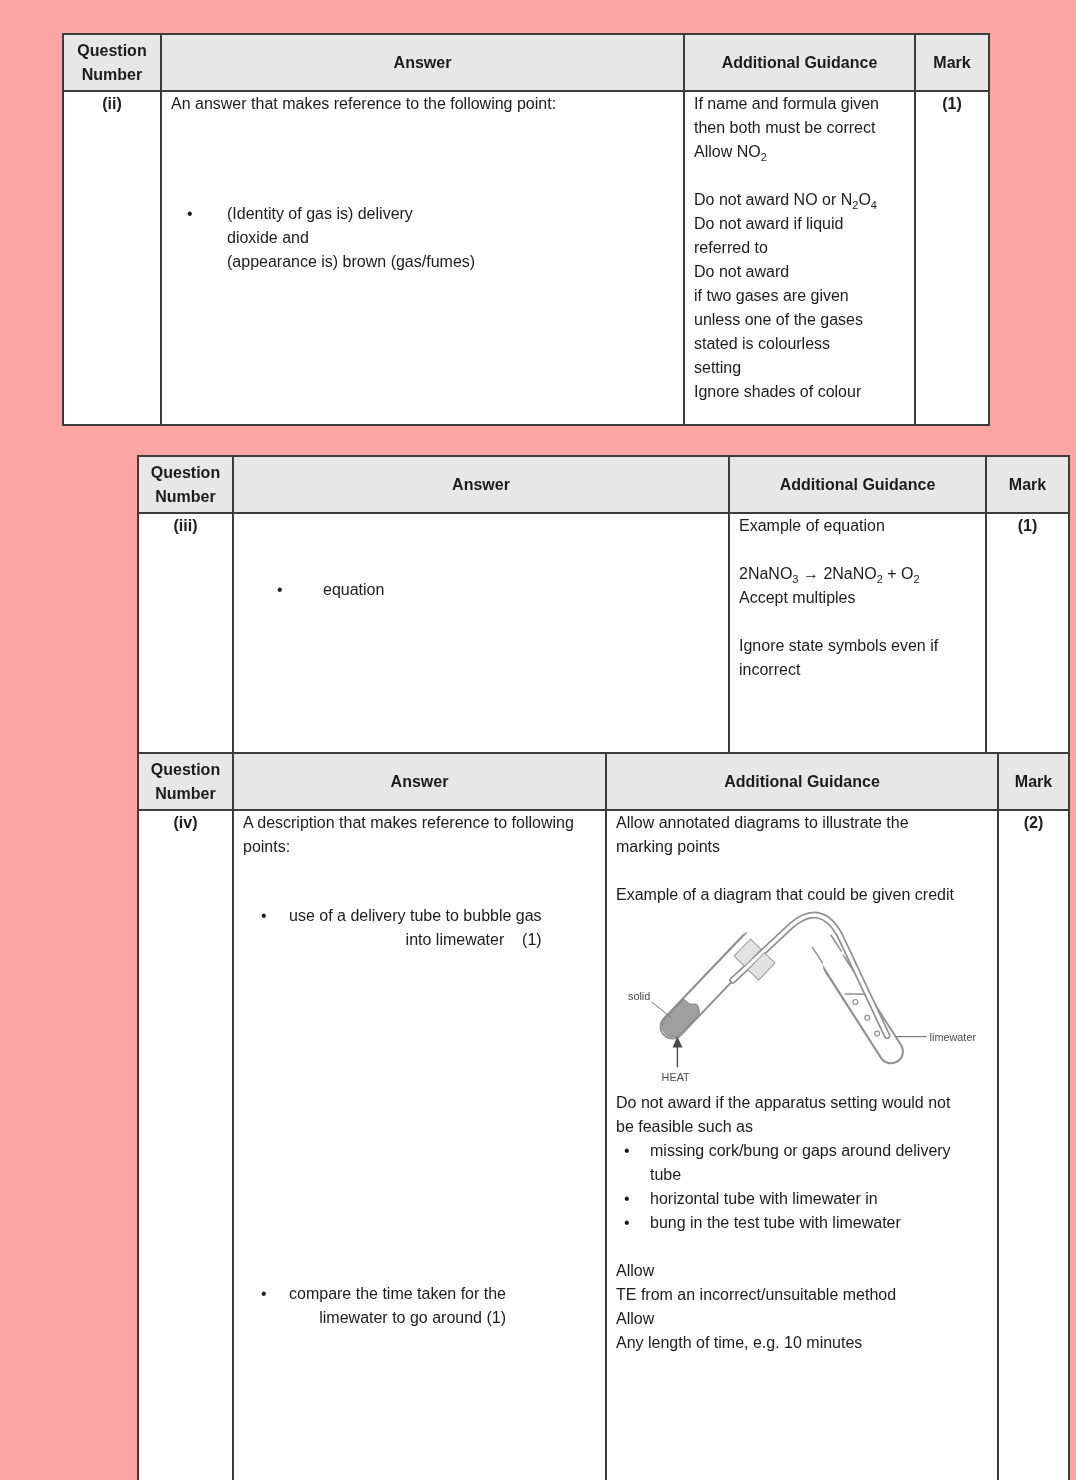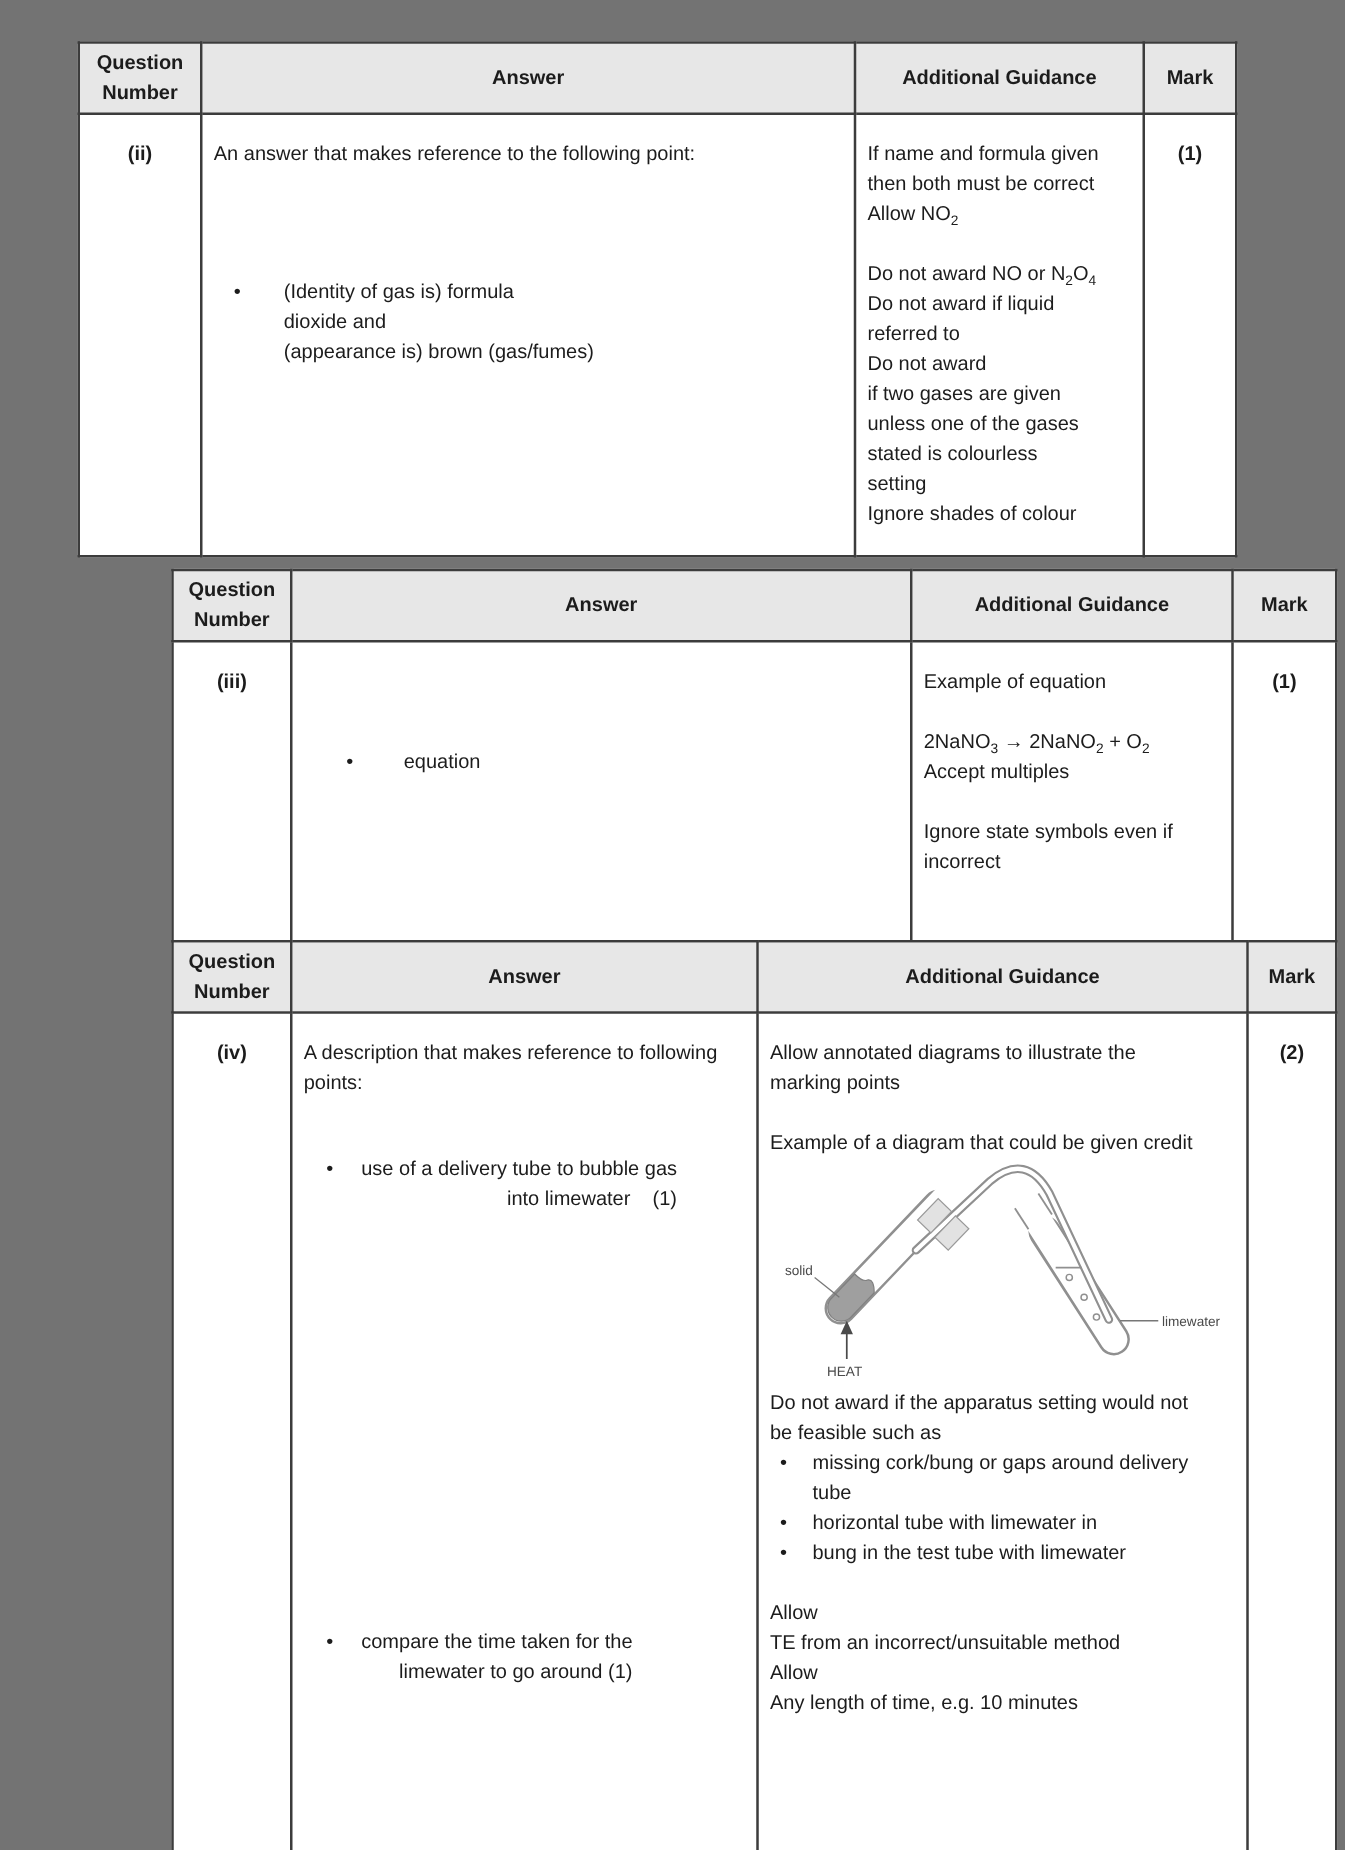"Question Number" .page { background: #737373 -> #fca5a5 }
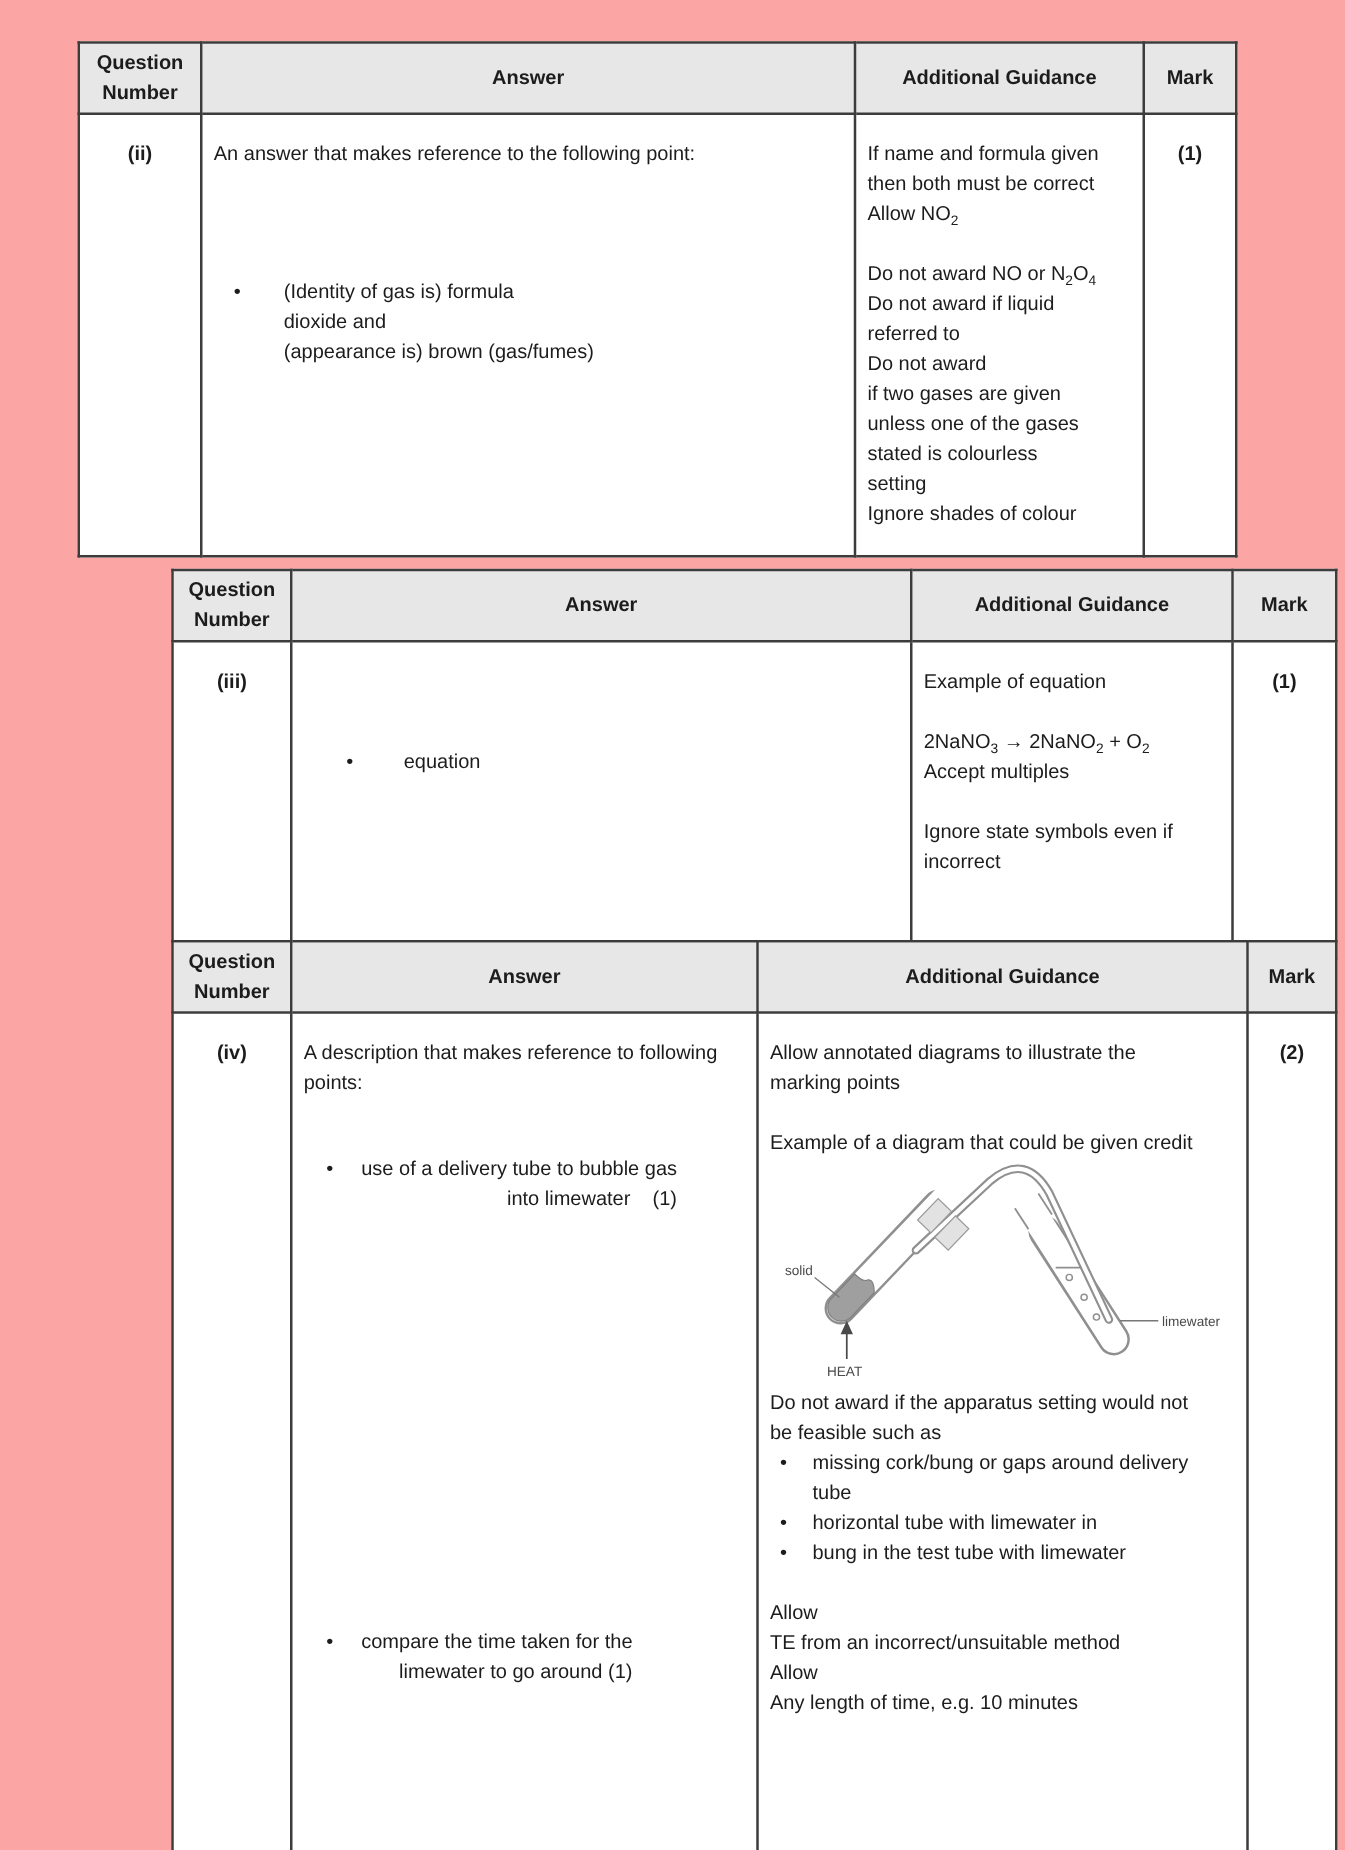"(ii)" .ms td { padding: 20px 9px -> 0 9px }
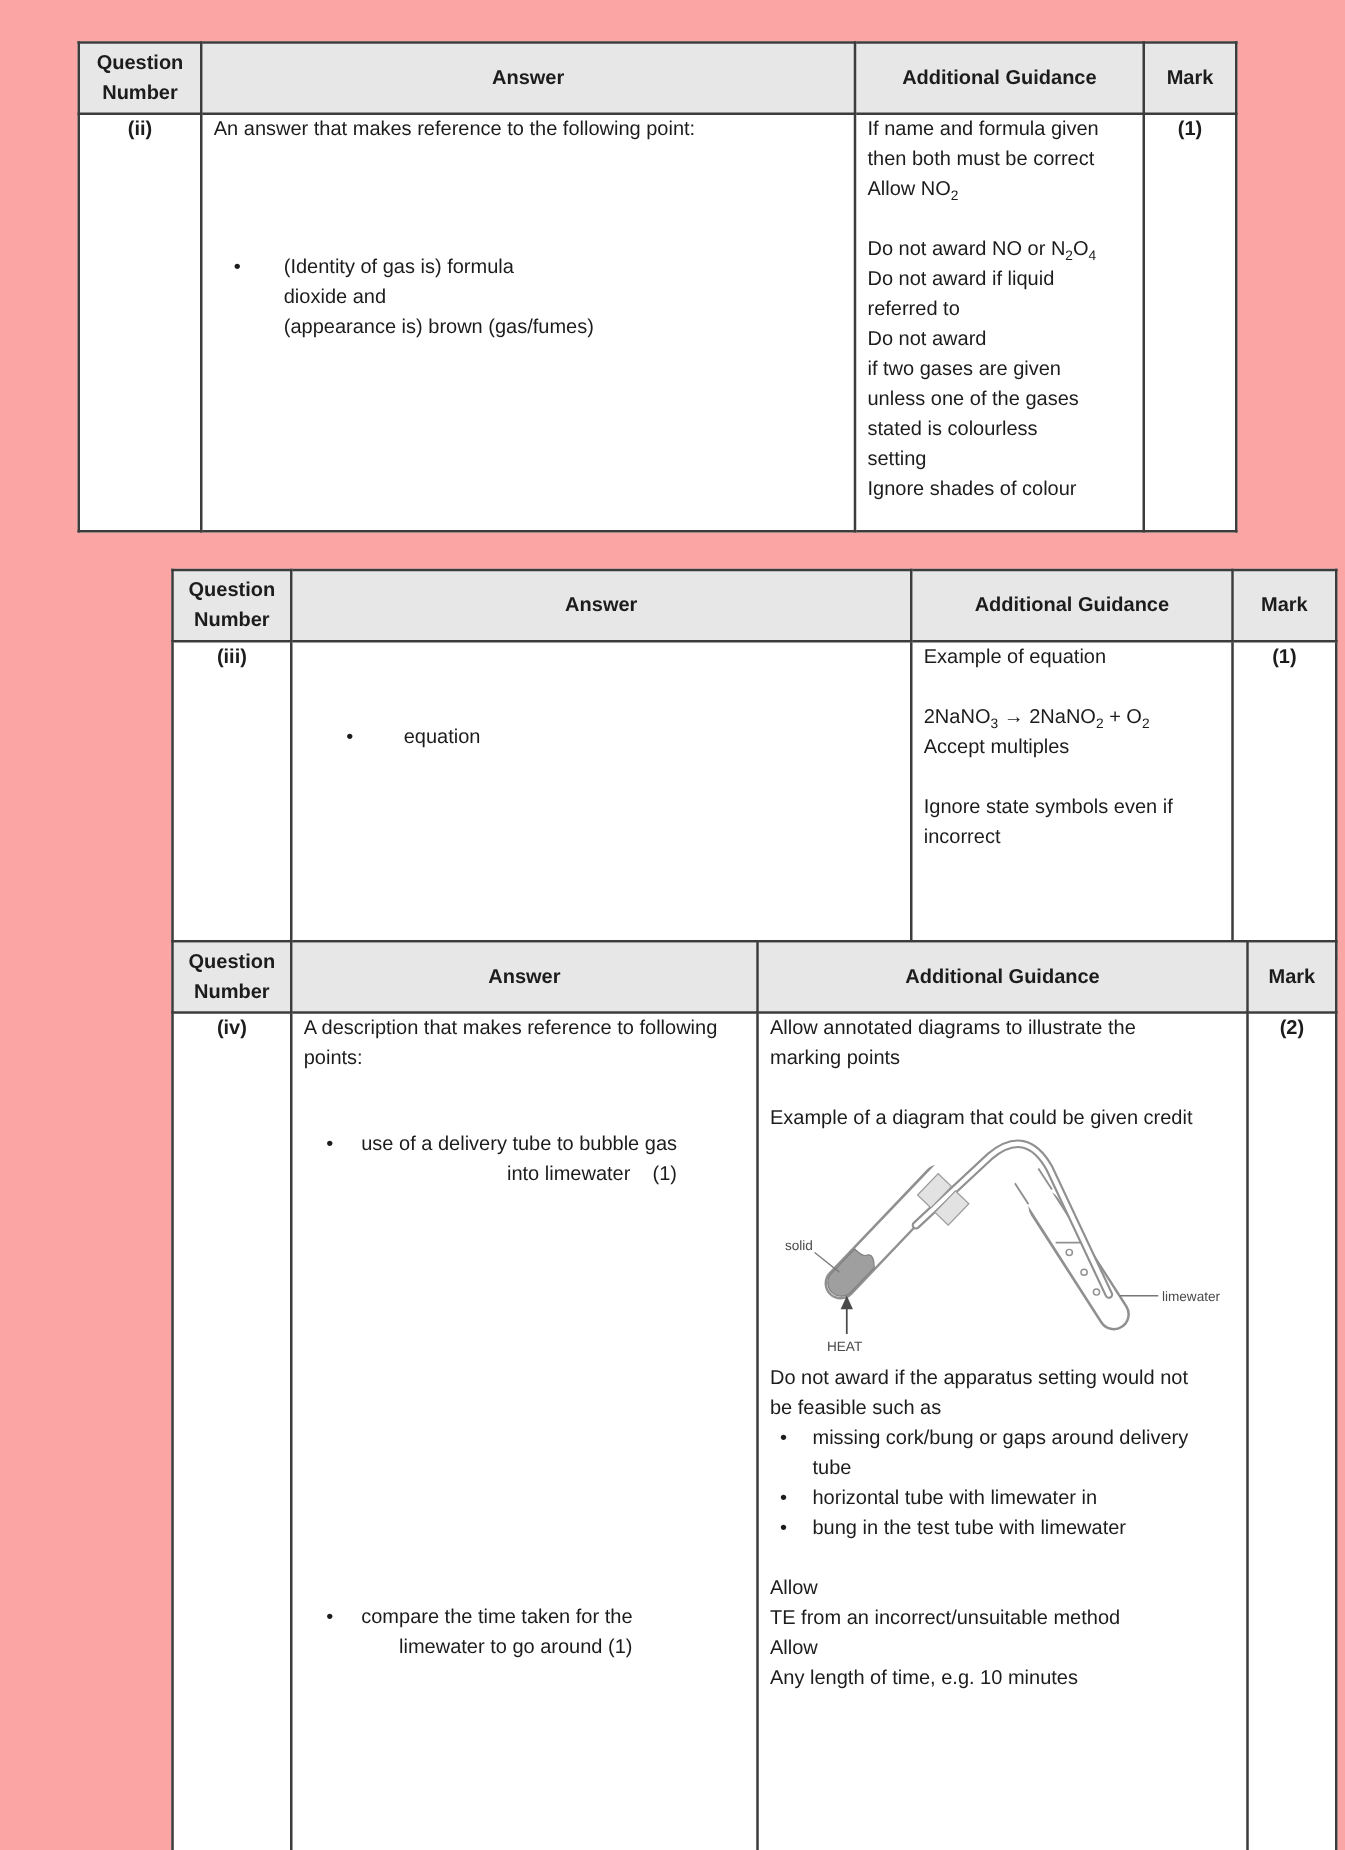"(Identity of gas is) formula" div { text: formula -> delivery }
